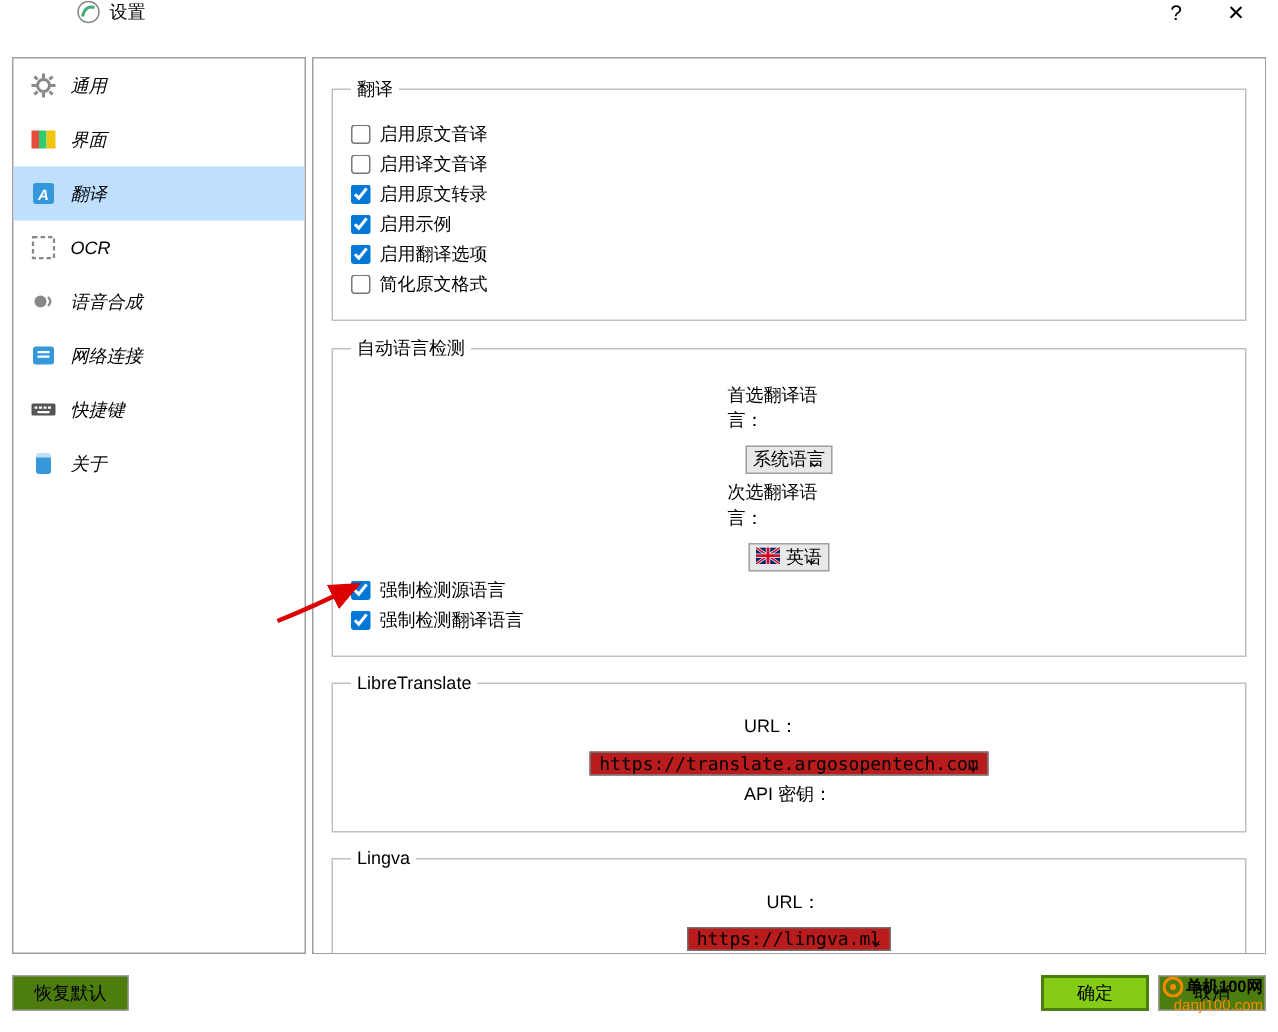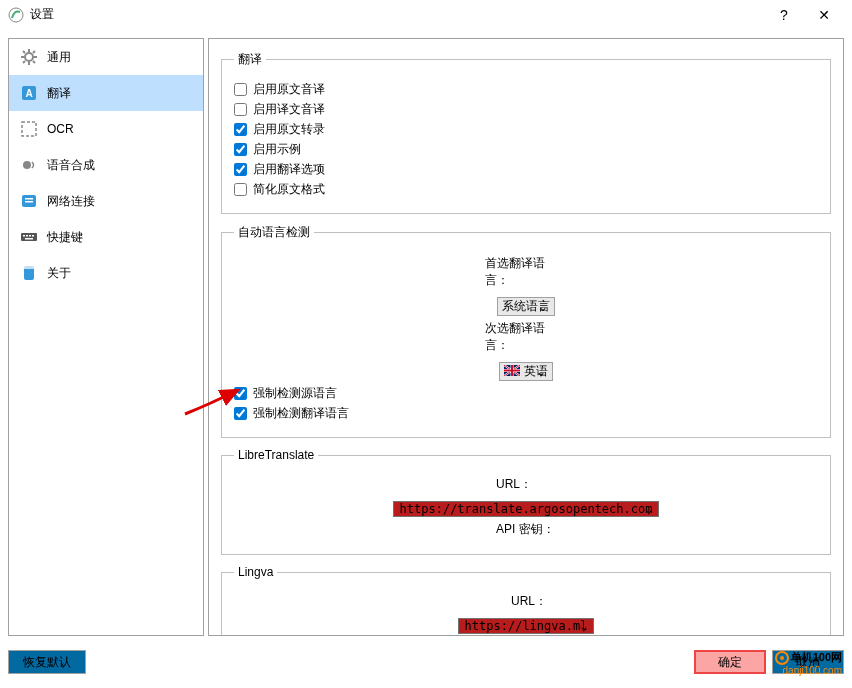"设置" .titlebar { align-items: center -> flex-start; margin-left: none -> 43px }
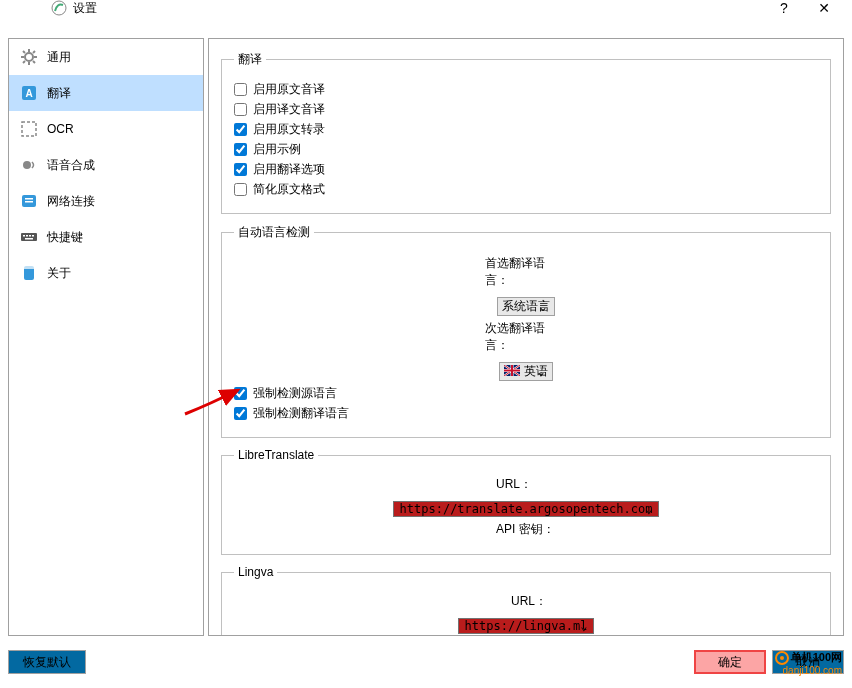"通用" .sidebar-item { font-style: none -> italic }
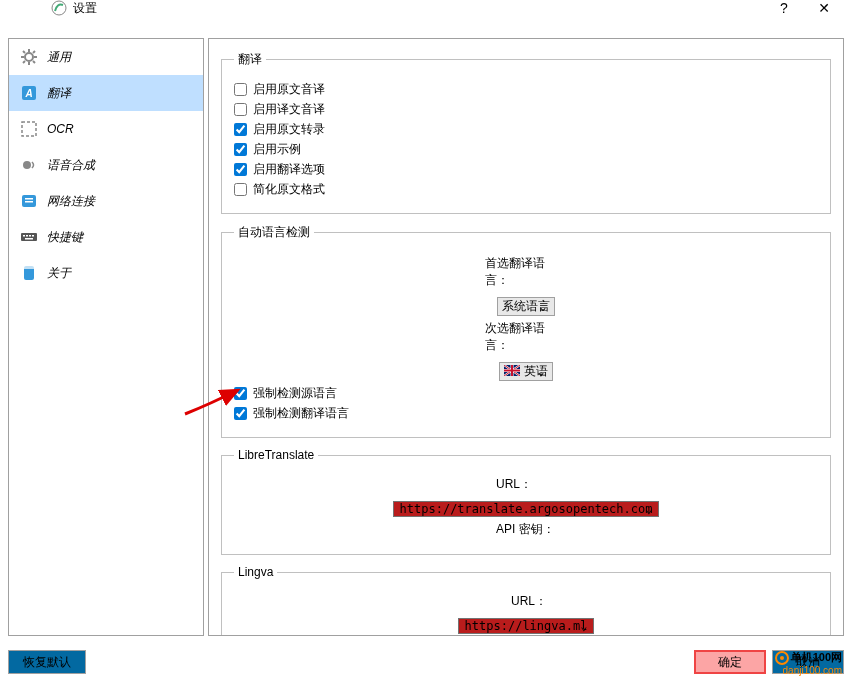"界面" div.sidebar-item { html: none -> <div> <span> <svg> <rect></rect> <rect></rect> <rect></rect> </svg> </span> <span>界面</span> </div> }
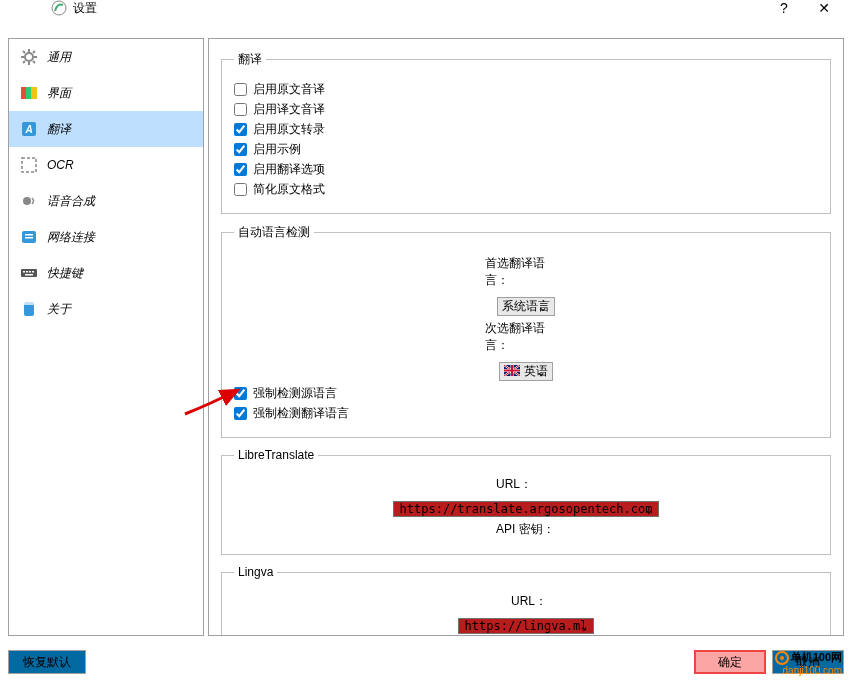"恢复默认" .btn { background: #0369a1 -> #4d7c0f }
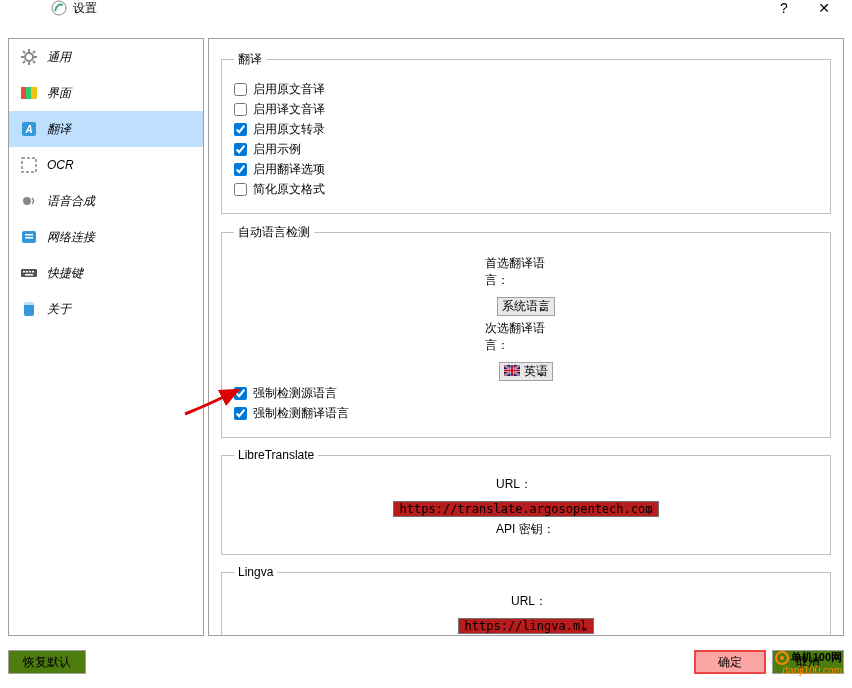"确定" .btn.primary { background: #fca5a5 -> #84cc16; border: 2px solid #ef4444 -> 2px solid #4d7c0f }
